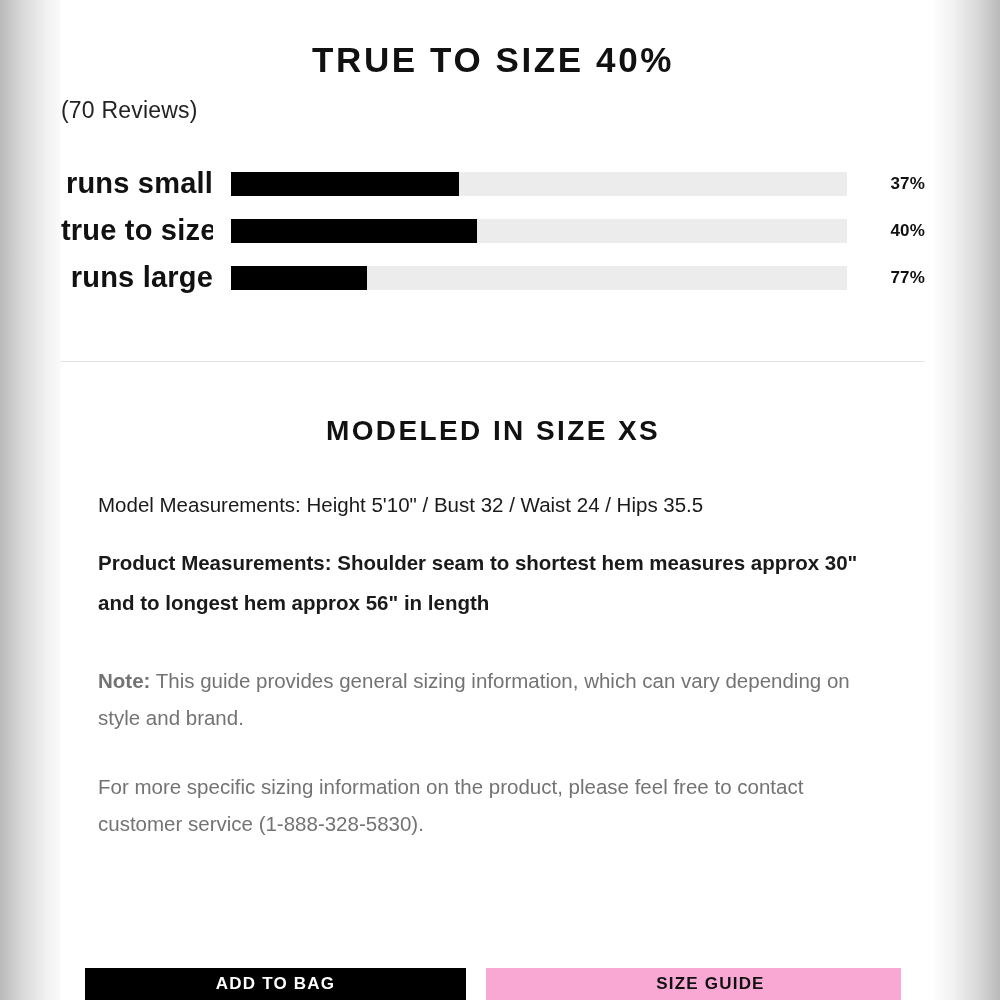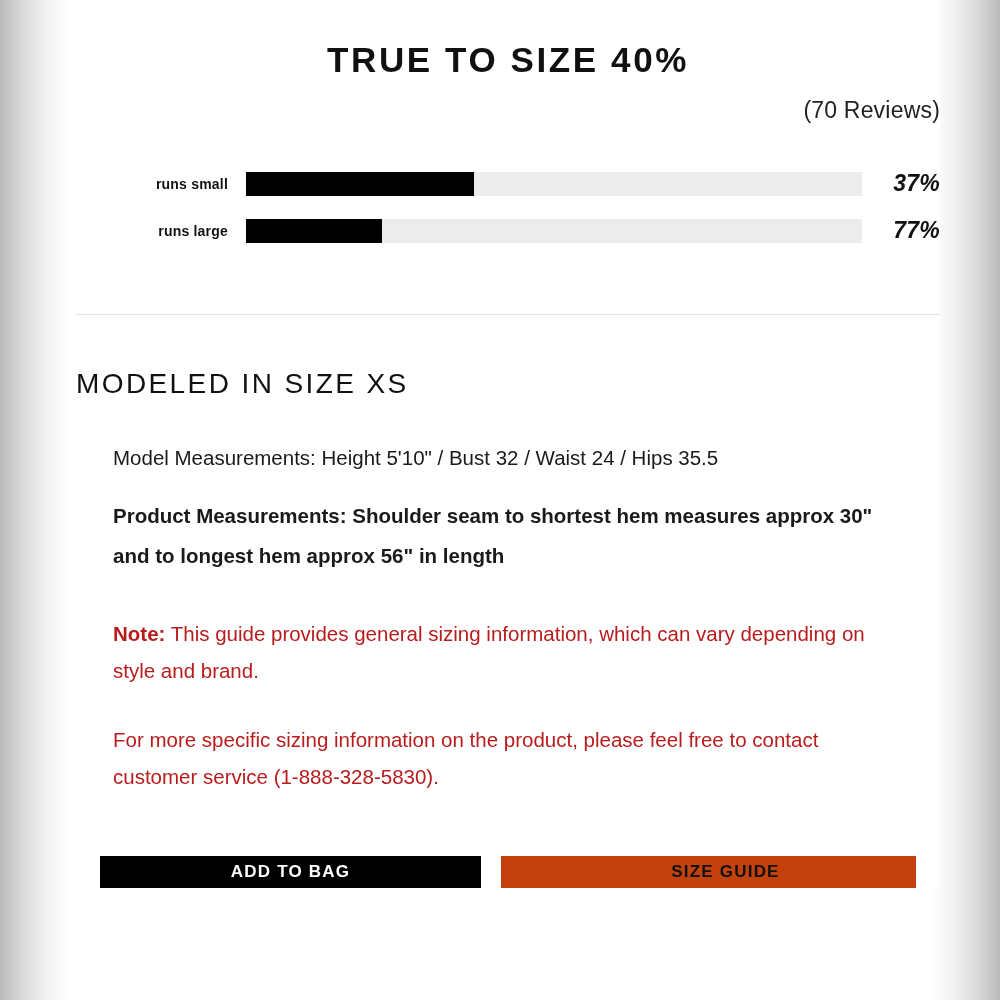"TRUE TO SIZE 40%" .sheet { height: 888px -> 1000px; left: 76px -> 61px }
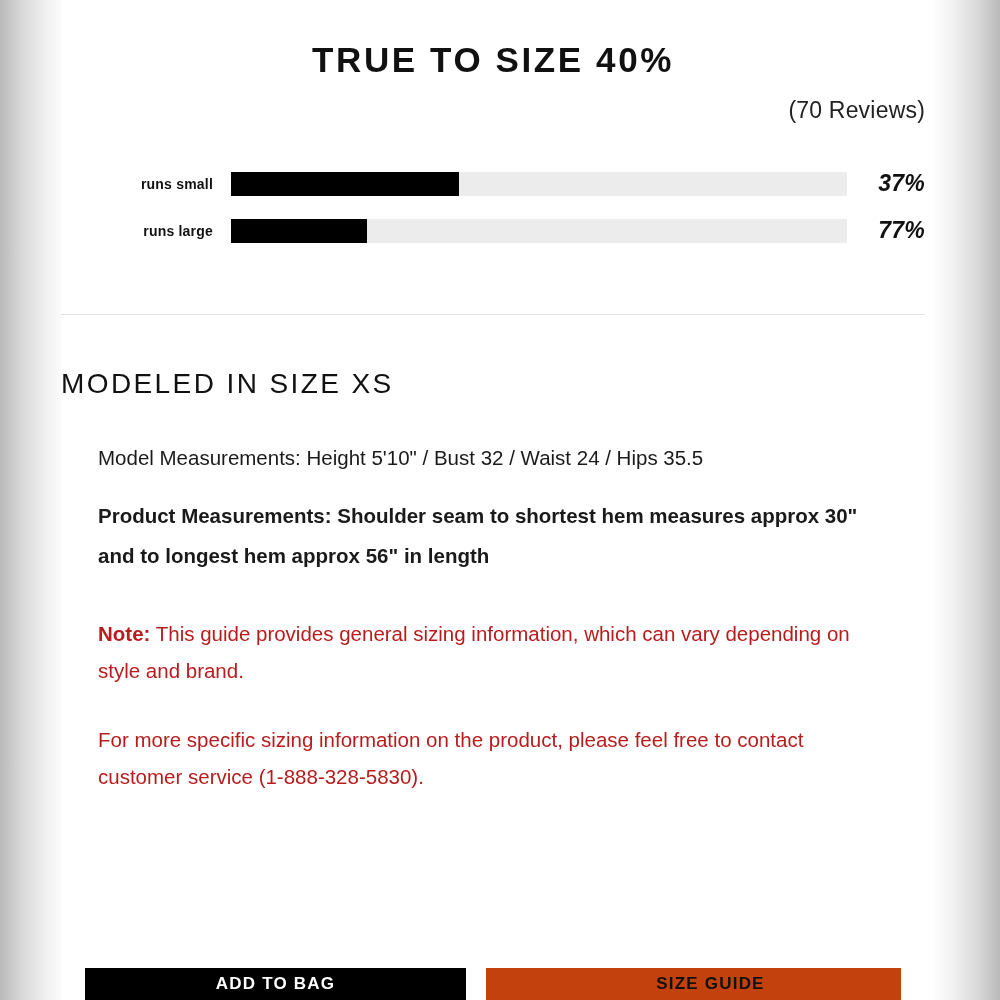"(70 Reviews)" .fit-reviews { text-align: right -> left }
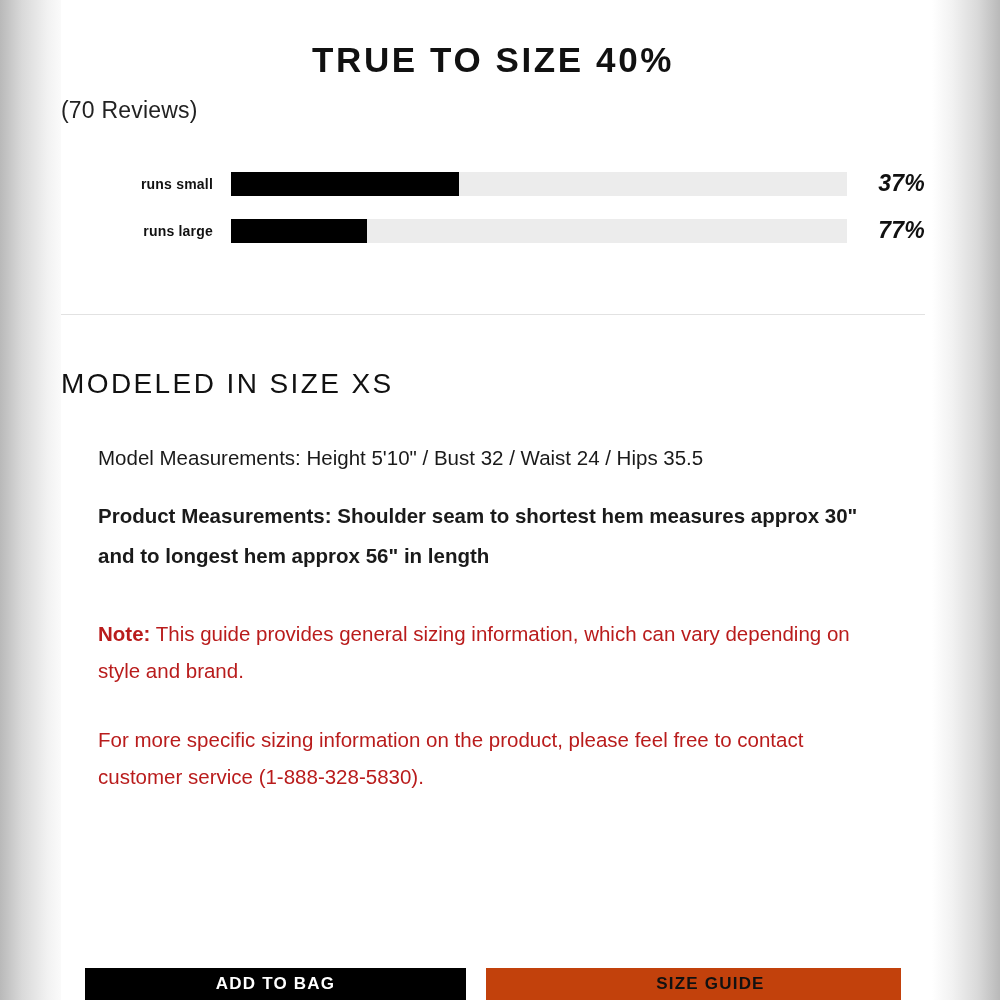"runs small" .bar-label { font-size: 14px -> 29px }
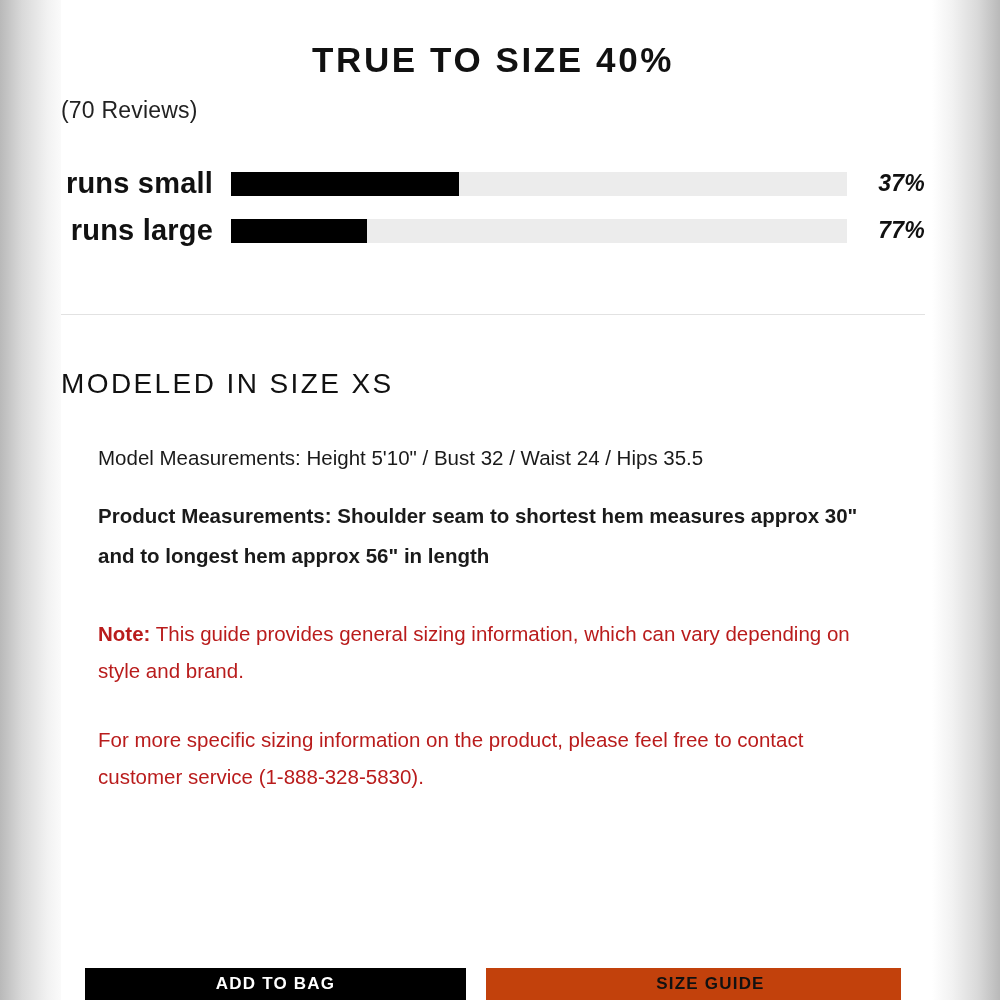"37%" .bar-pct { font-size: 23px -> 17px; font-style: italic -> none }
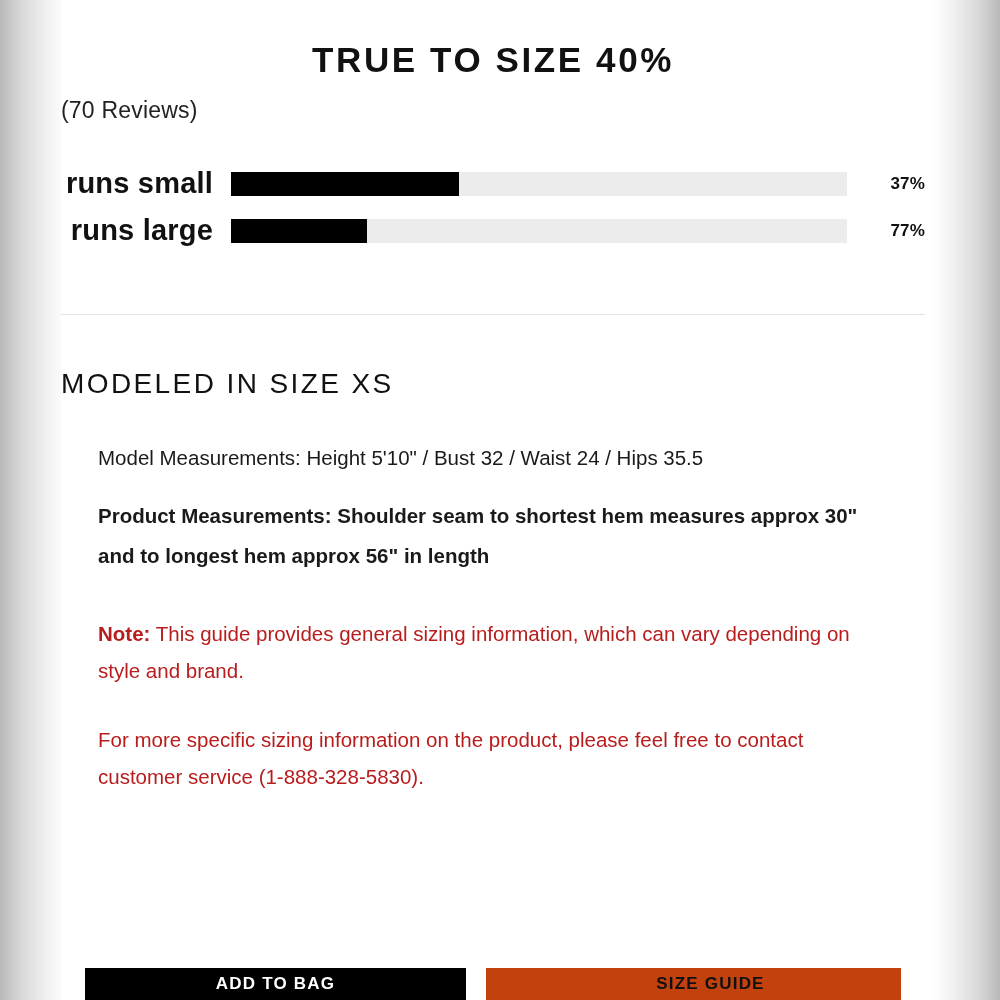"true to size" div.bar-row { html: none -> <div> <div>true to size</div> <div> <div></div> </div> <div>40%</div> </div> }
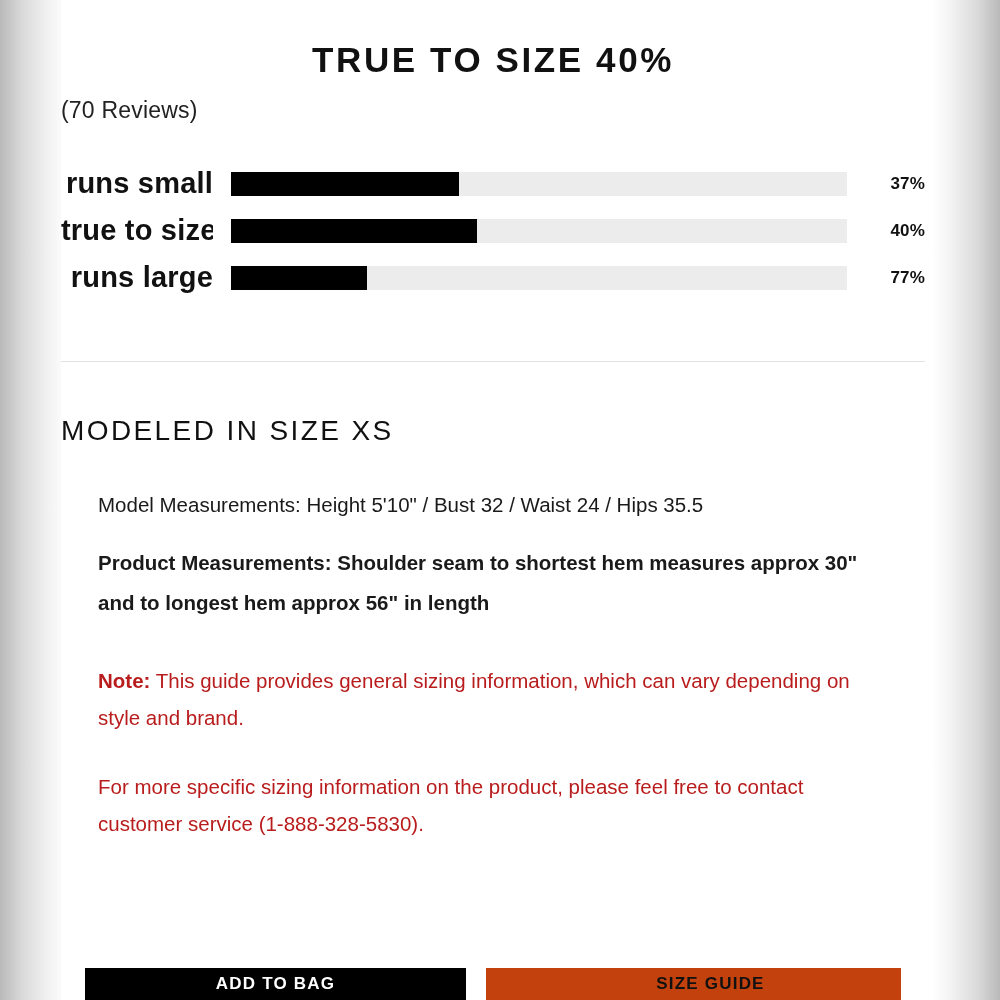"MODELED IN SIZE XS" .modeled-title { font-weight: normal -> bold; text-align: none -> center }
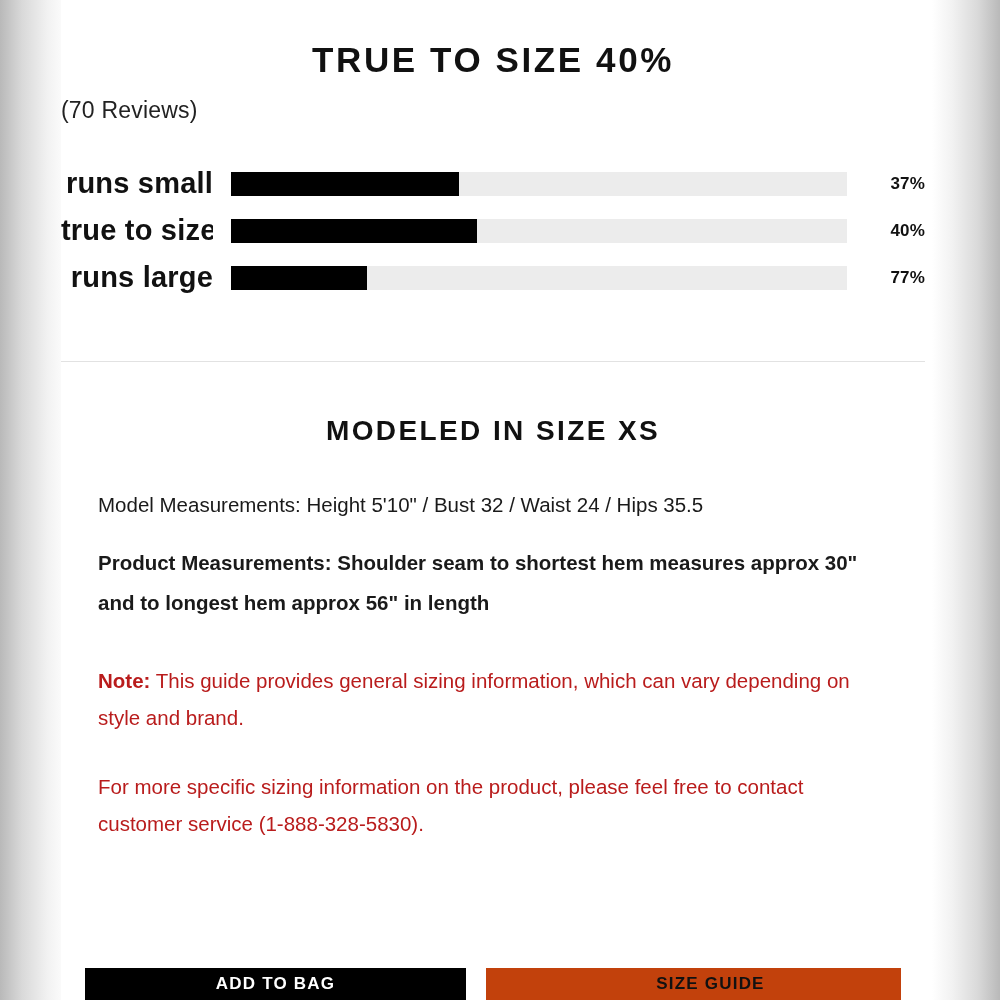"Note: This guide provides general" .note-line { color: #b91c1c -> #737373 }
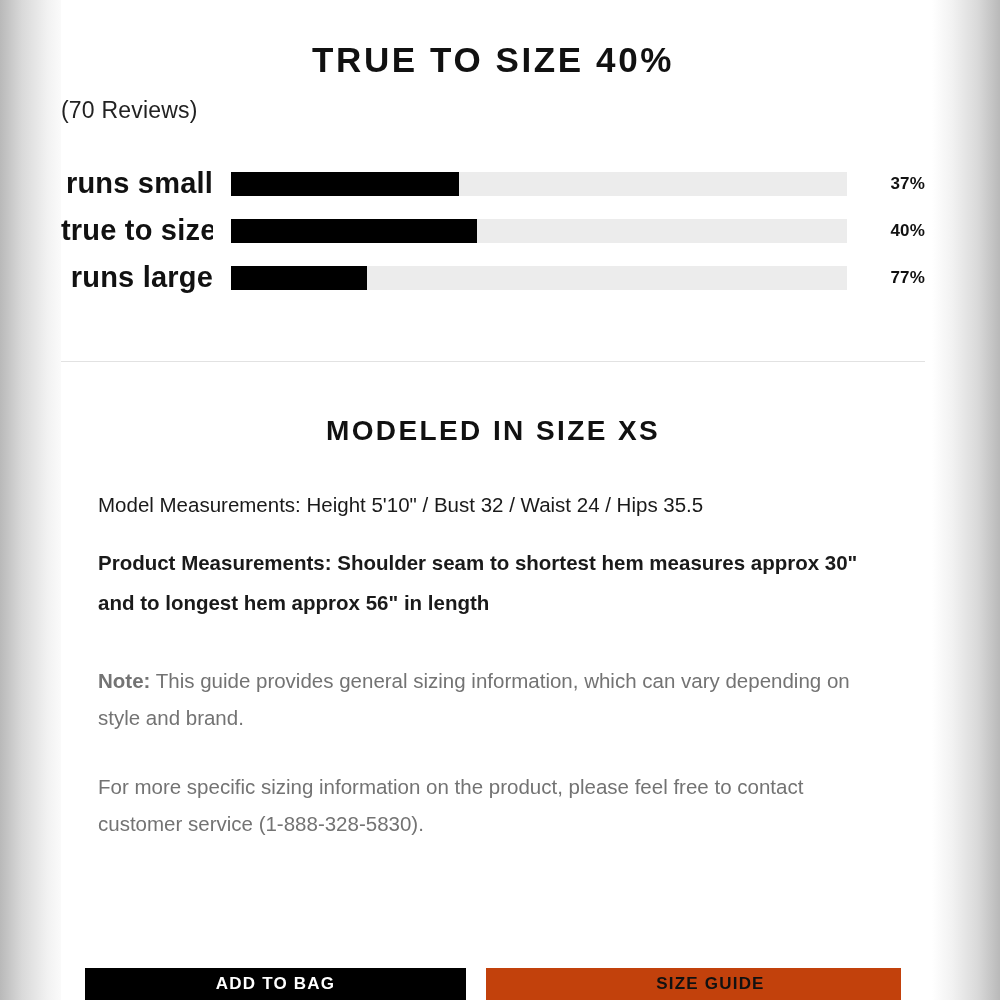"SIZE GUIDE" .btn-secondary { background: #c2410c -> #f9a8d4 }
